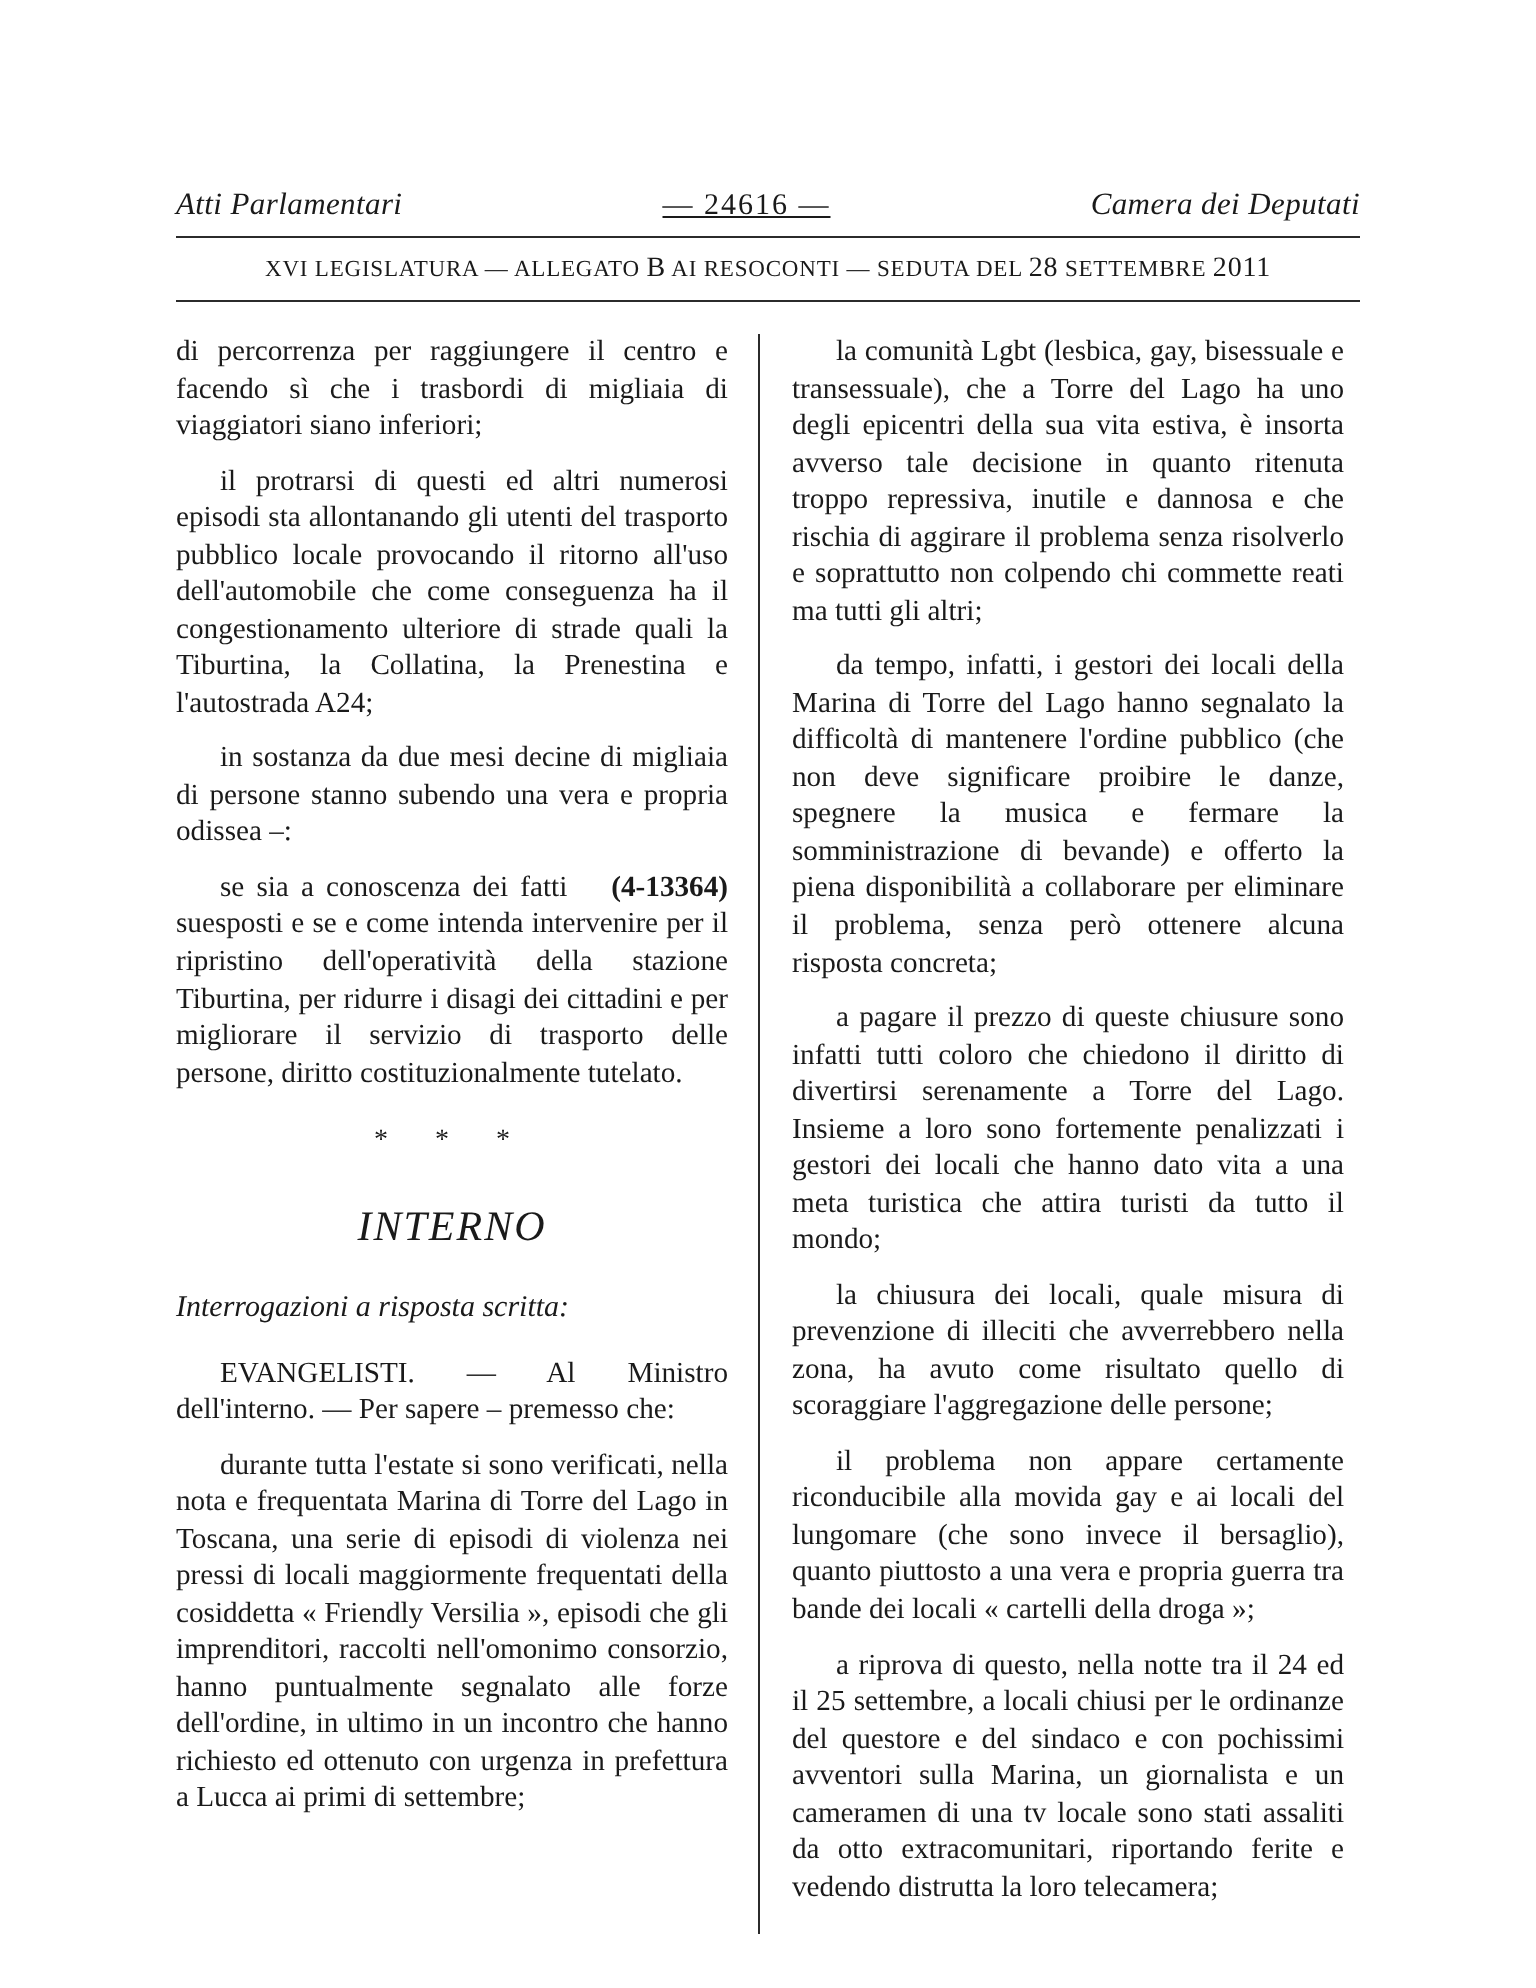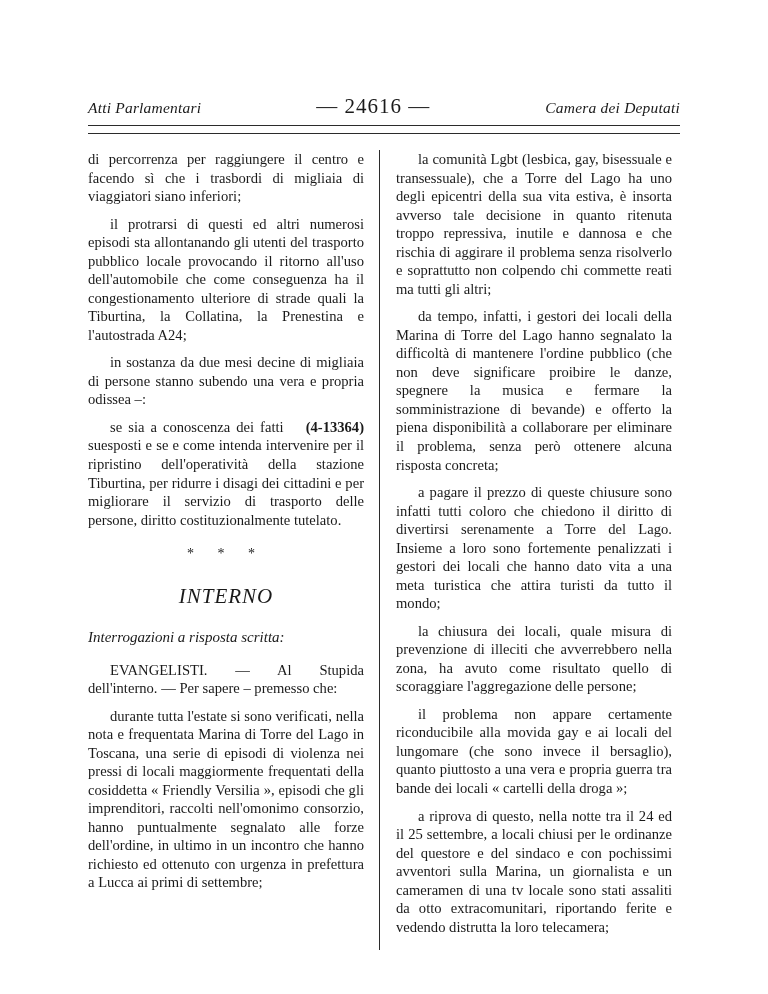"— 24616 —" .header-center { font-size: 21px -> 15px; text-decoration: none -> underline }
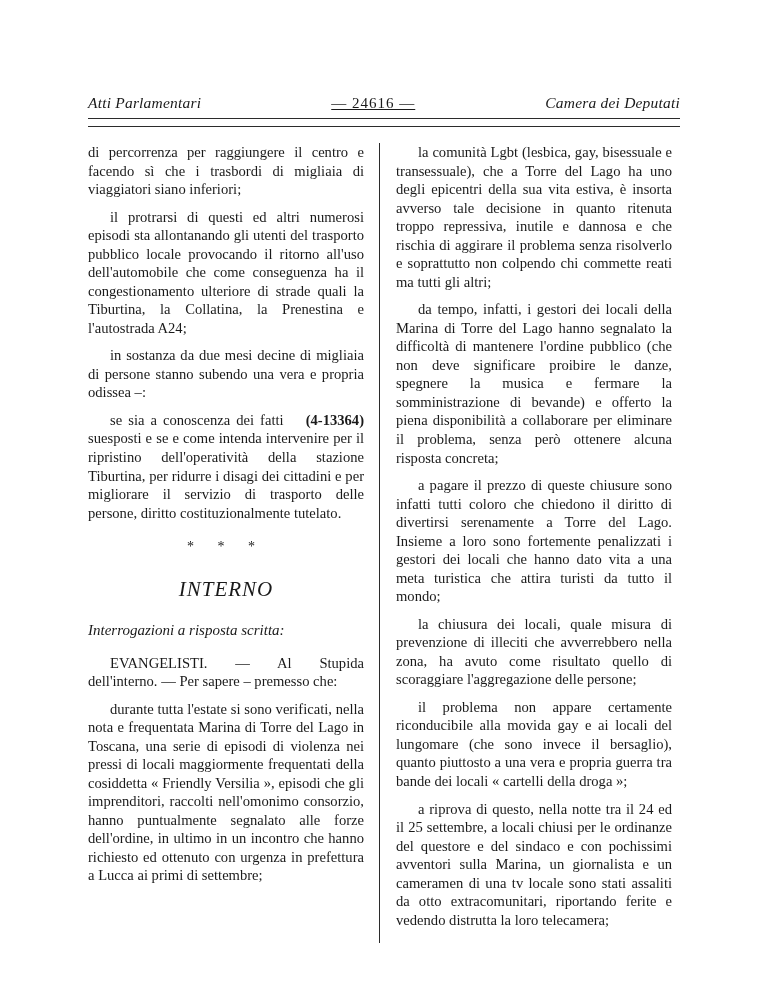"XVI LEGISLATURA — ALLEGATO B" div.subheader { html: none -> <div> <span>XVI LEGISLATURA</span> <span>—</span> <span>ALLEGATO</span> <span>B</span> <span>AI RESOCONTI</span> <span>—</span> <span>SEDUTA DEL</span> <span>28</span> <span>SETTEMBRE</span> <span>2011</span> </div> }
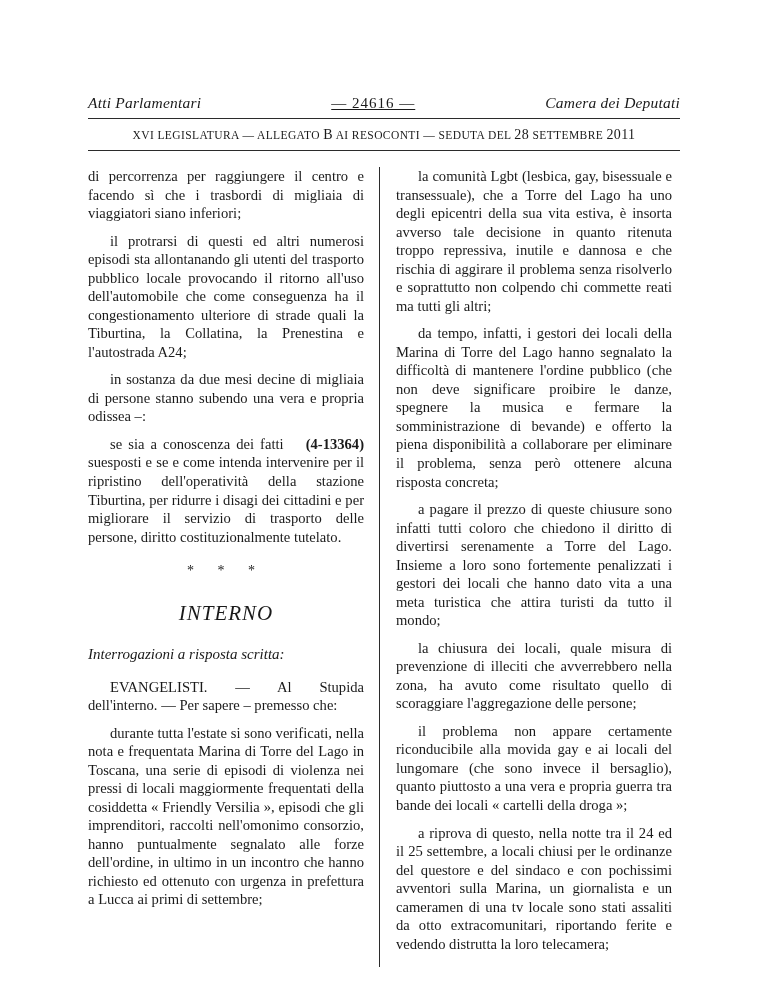"EVANGELISTI. — Al Stupida dell'interno." p { text: Stupida -> Ministro }
